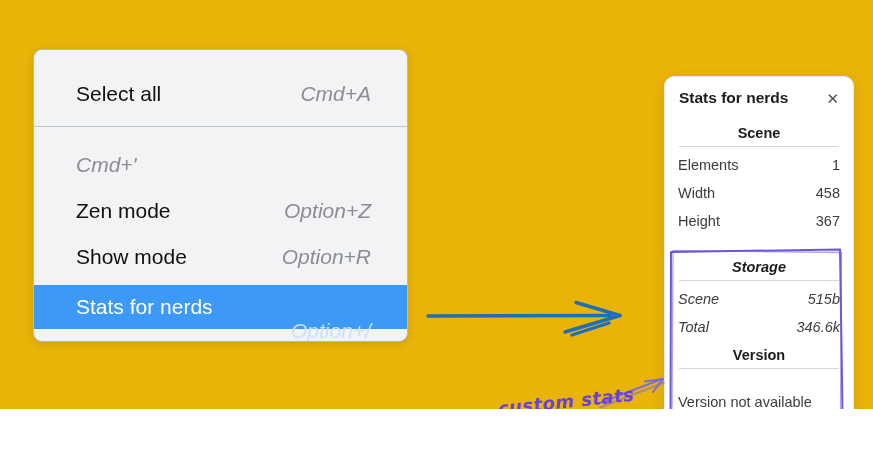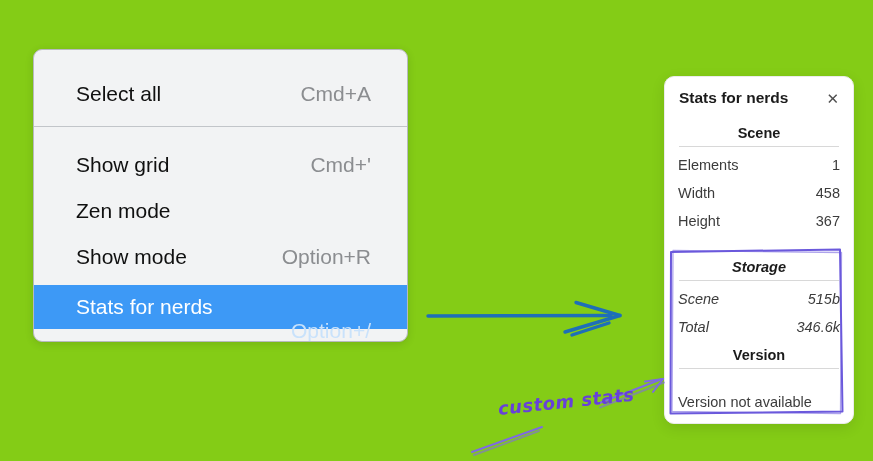"Select all" .canvas { background: #84cc16 -> #eab308; height: 461px -> 409px }
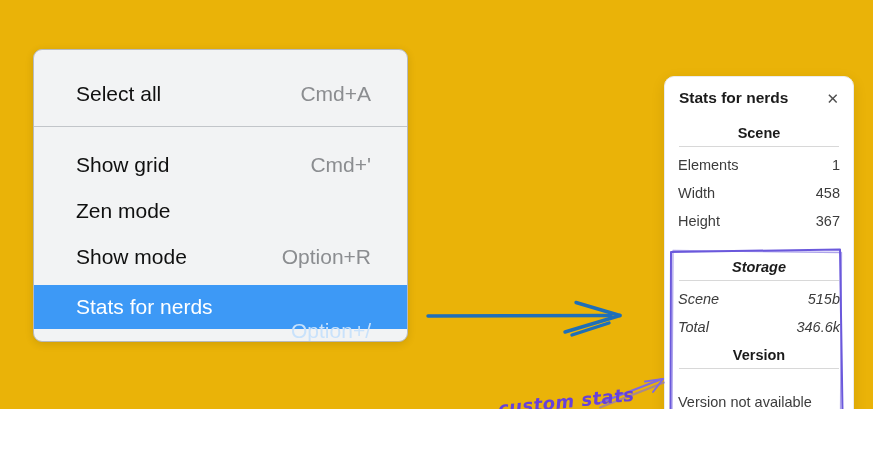"Cmd+A" .mi-shortcut { font-style: none -> italic }
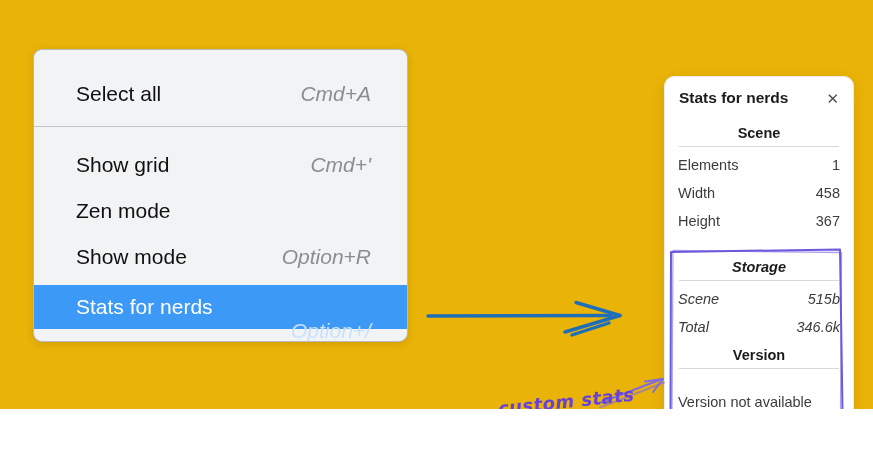"Show grid" span { html: <span>Show grid</span> -> none }
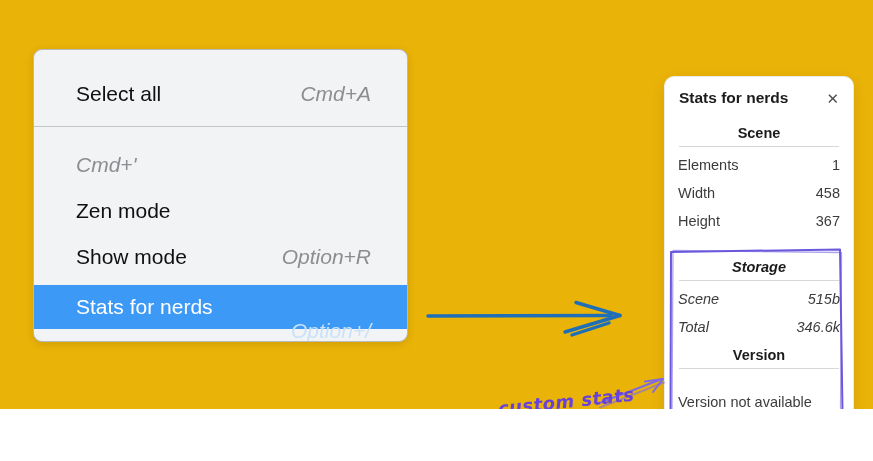"Option+Z" span.mi-shortcut { html: none -> <span>Option+Z</span> }
